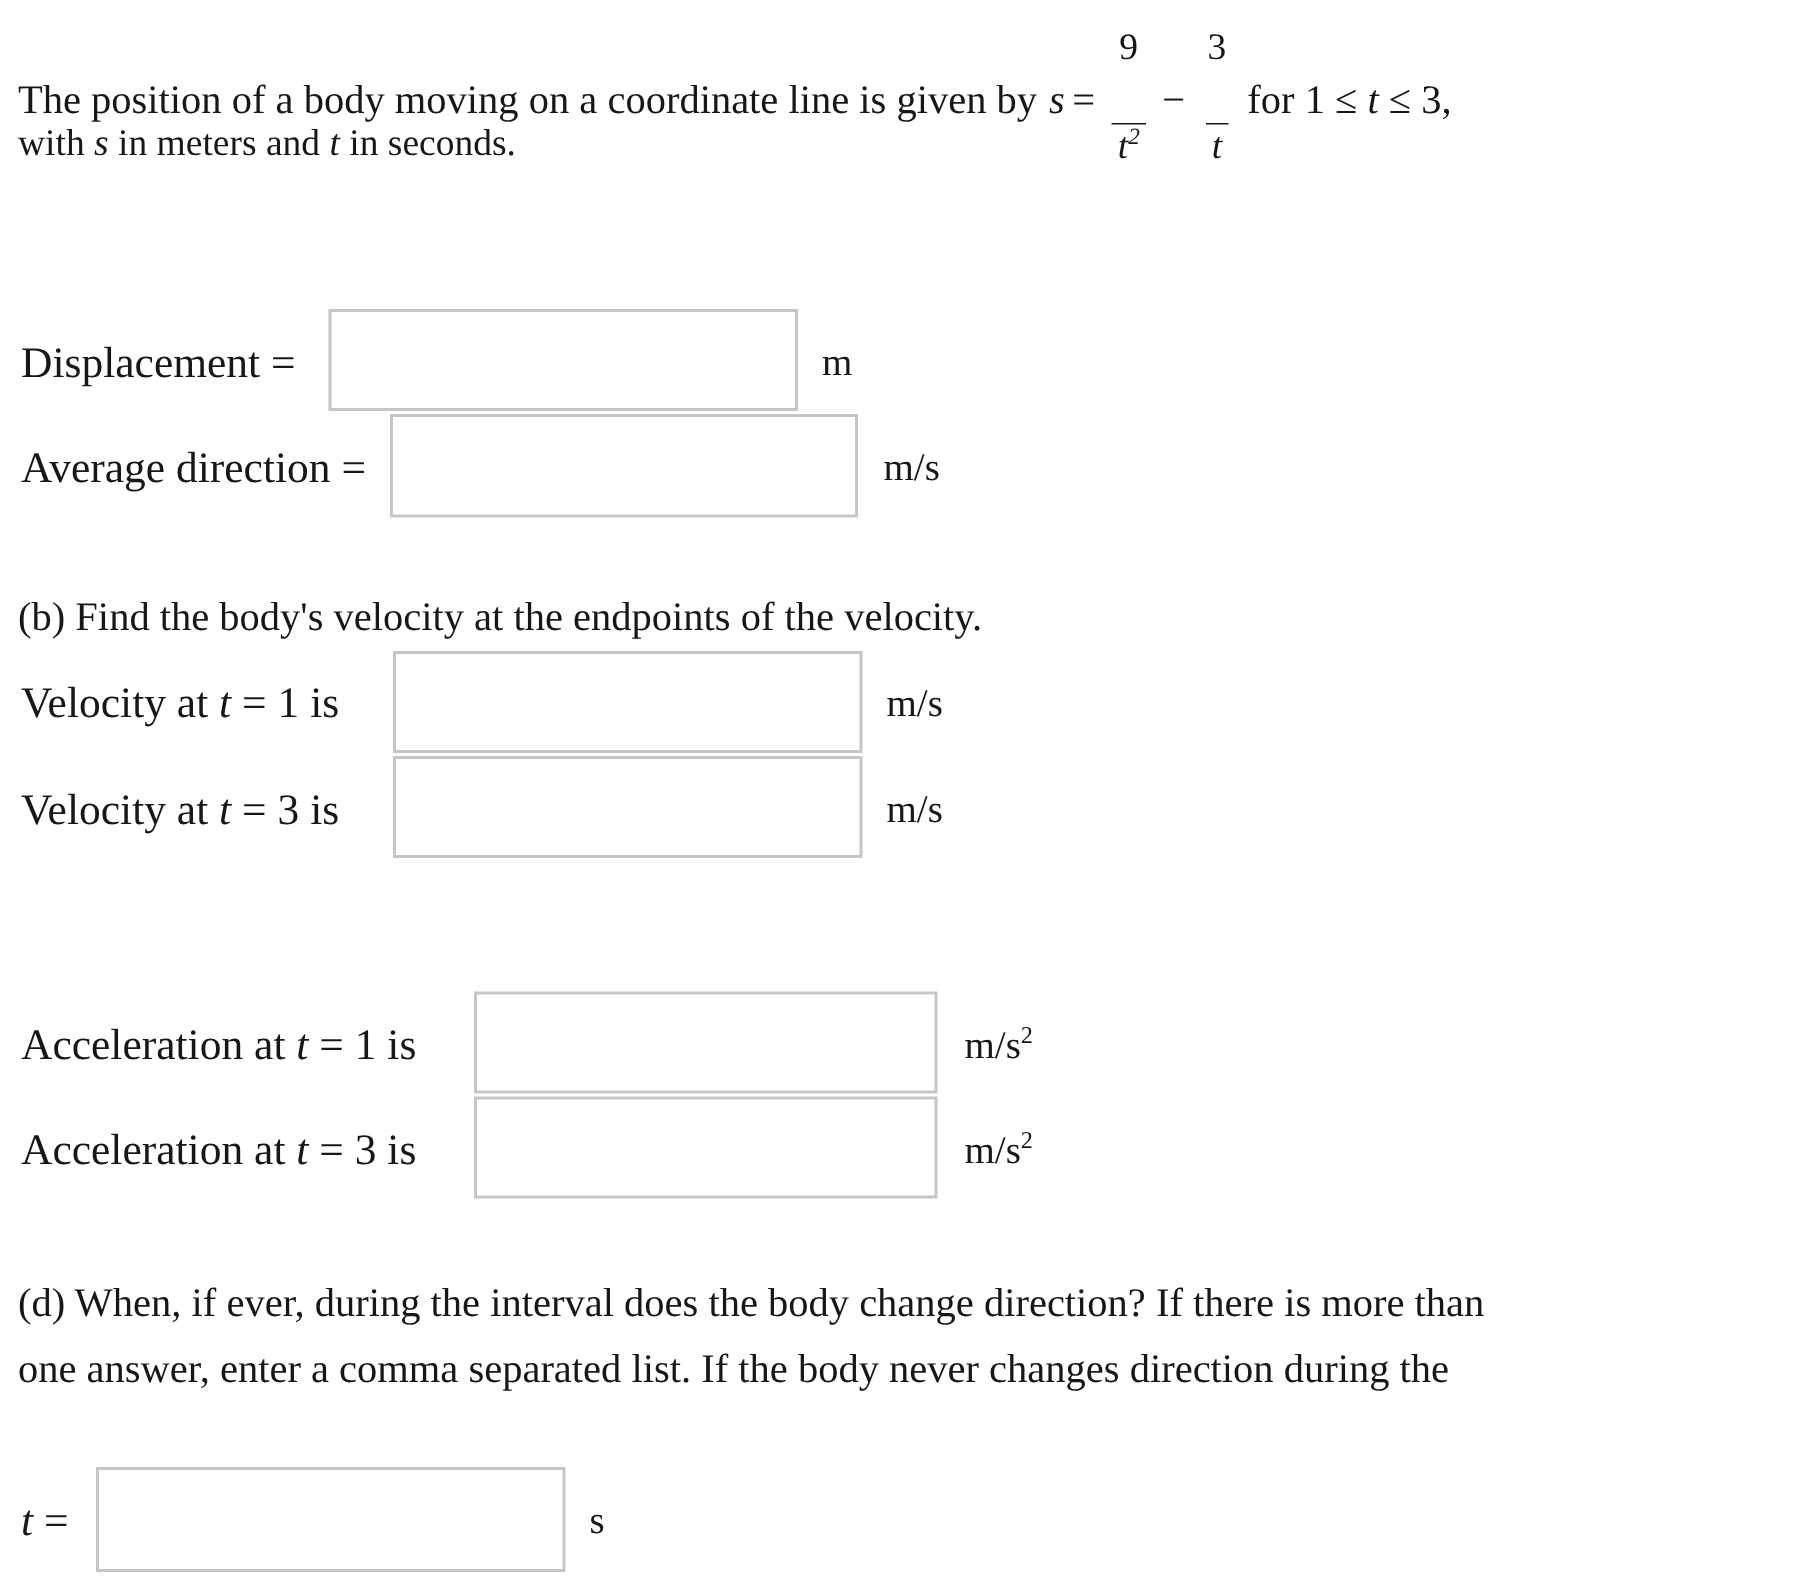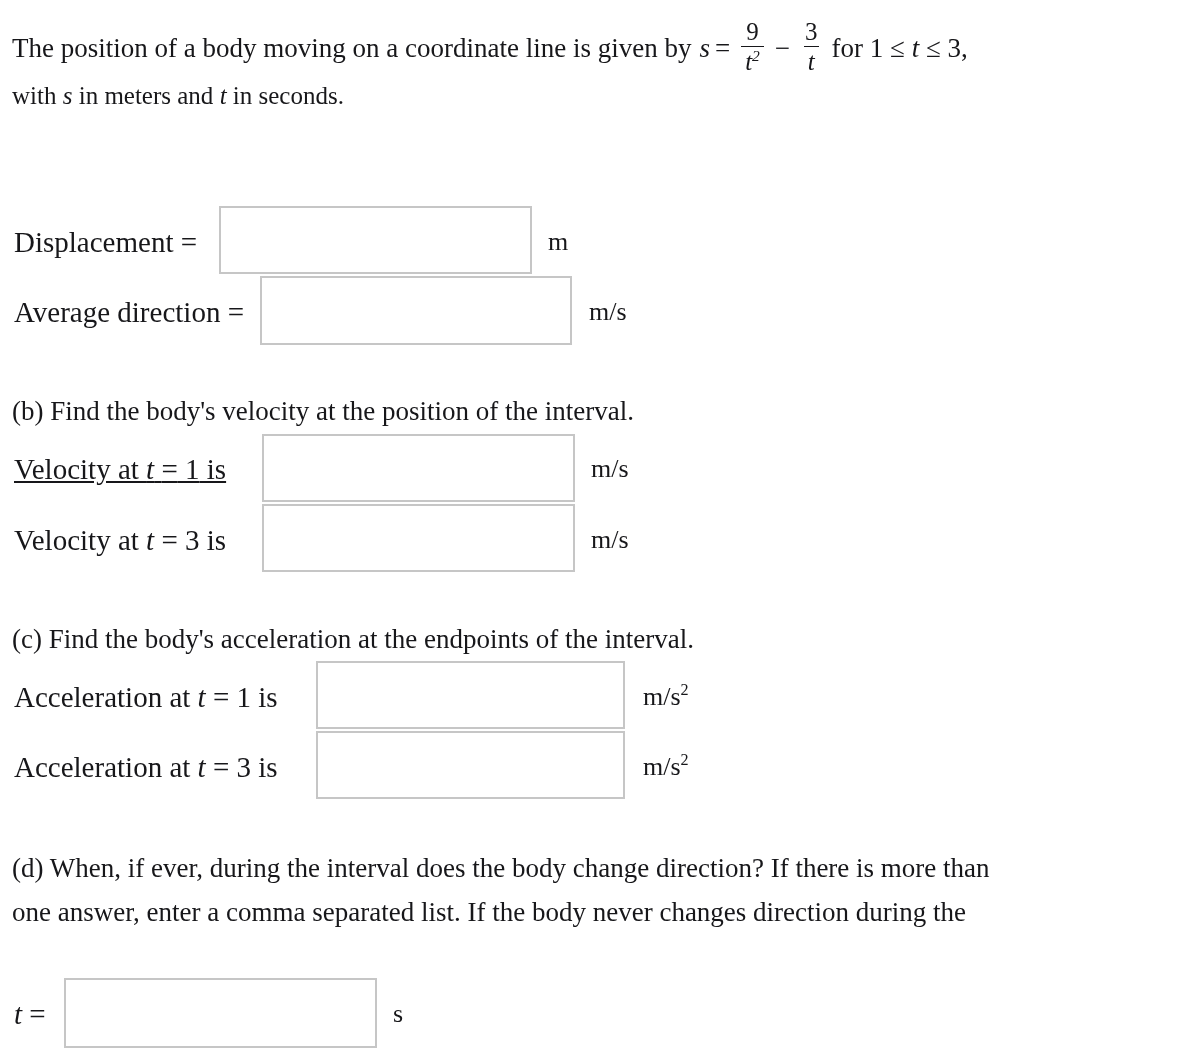"t2" .frac .den { margin-top: none -> 36px }
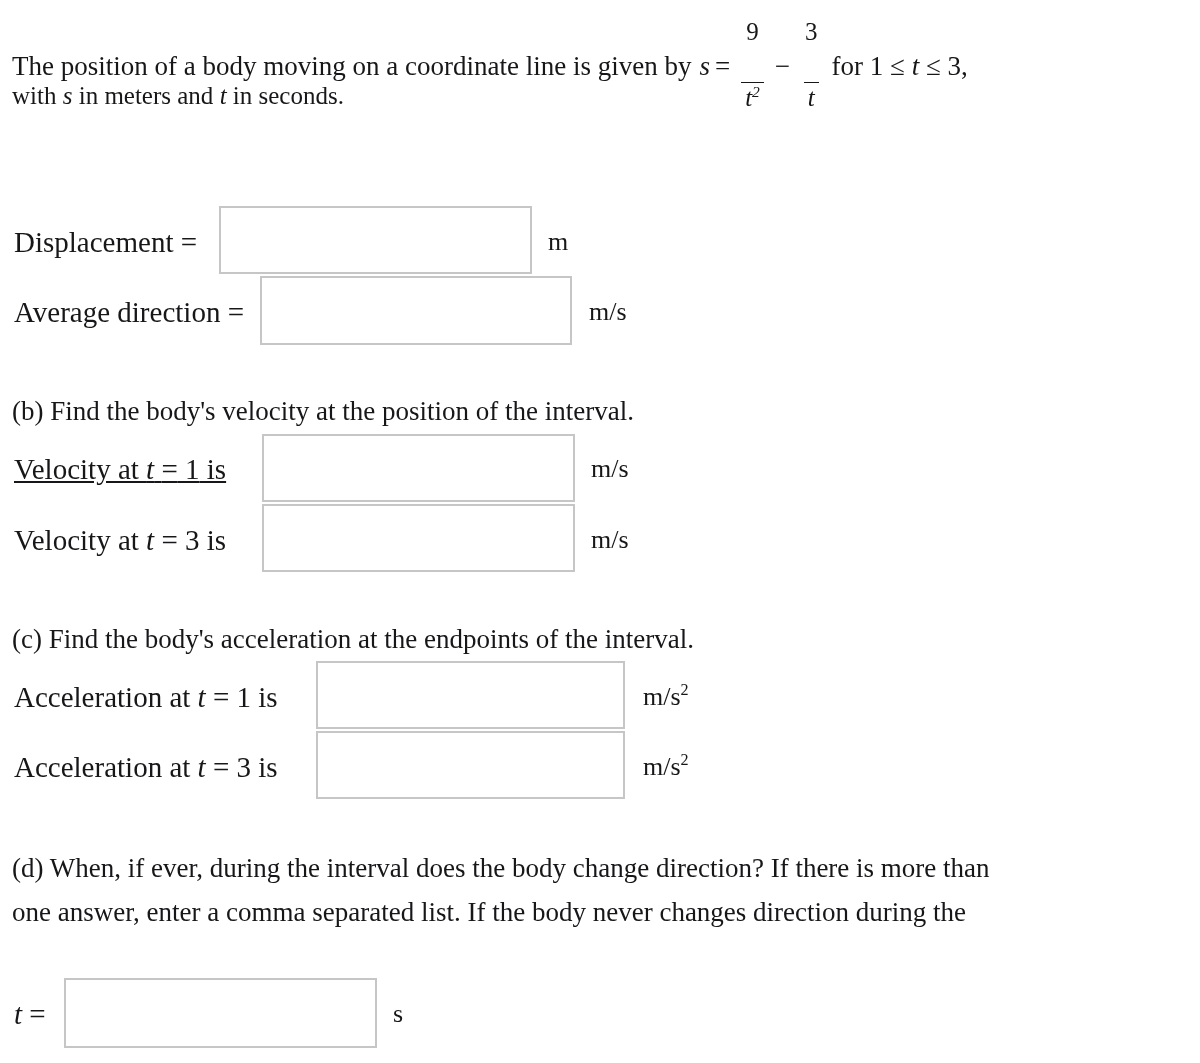"(b) Find the body's velocity" div.line { text: position of the interval -> endpoints of the velocity }
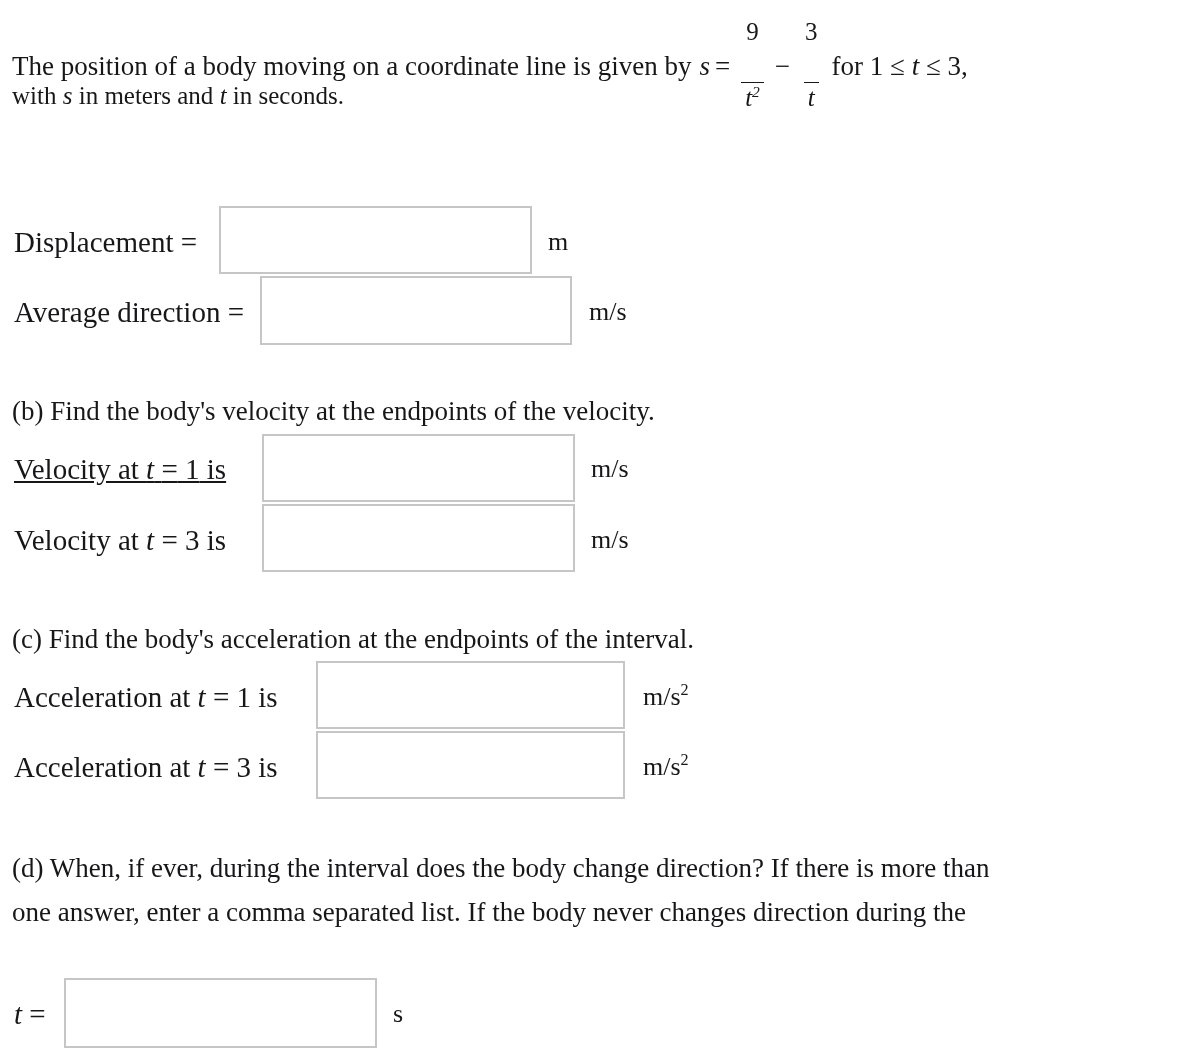"Velocity at t = 1" div.line { text-decoration: underline -> none }
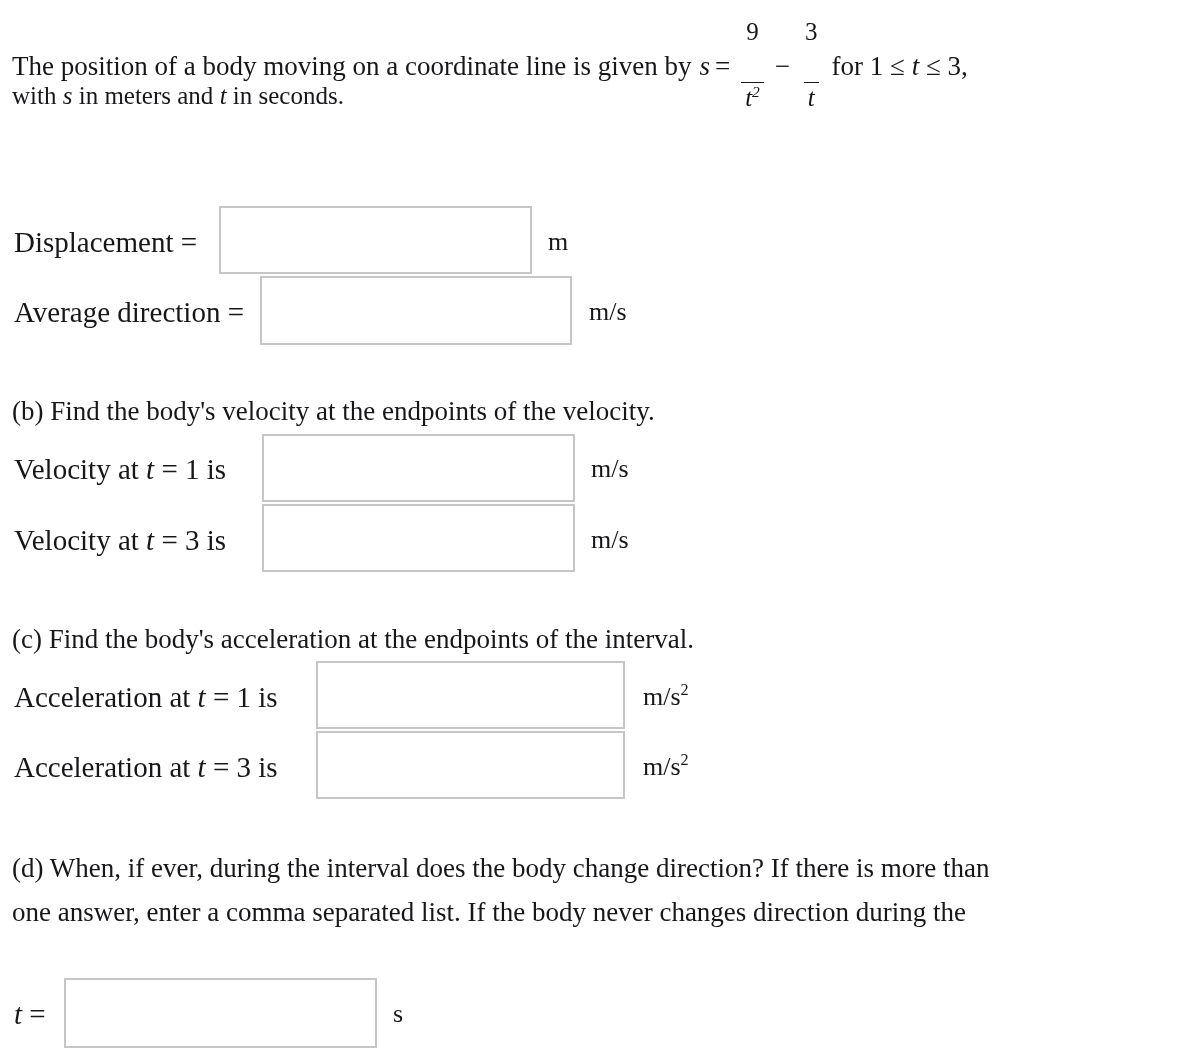"(c) Find the body's acceleration" div.line { html: <div>(c) Find the body's acceleration at the endpoints of the interval.</div> -> none }
